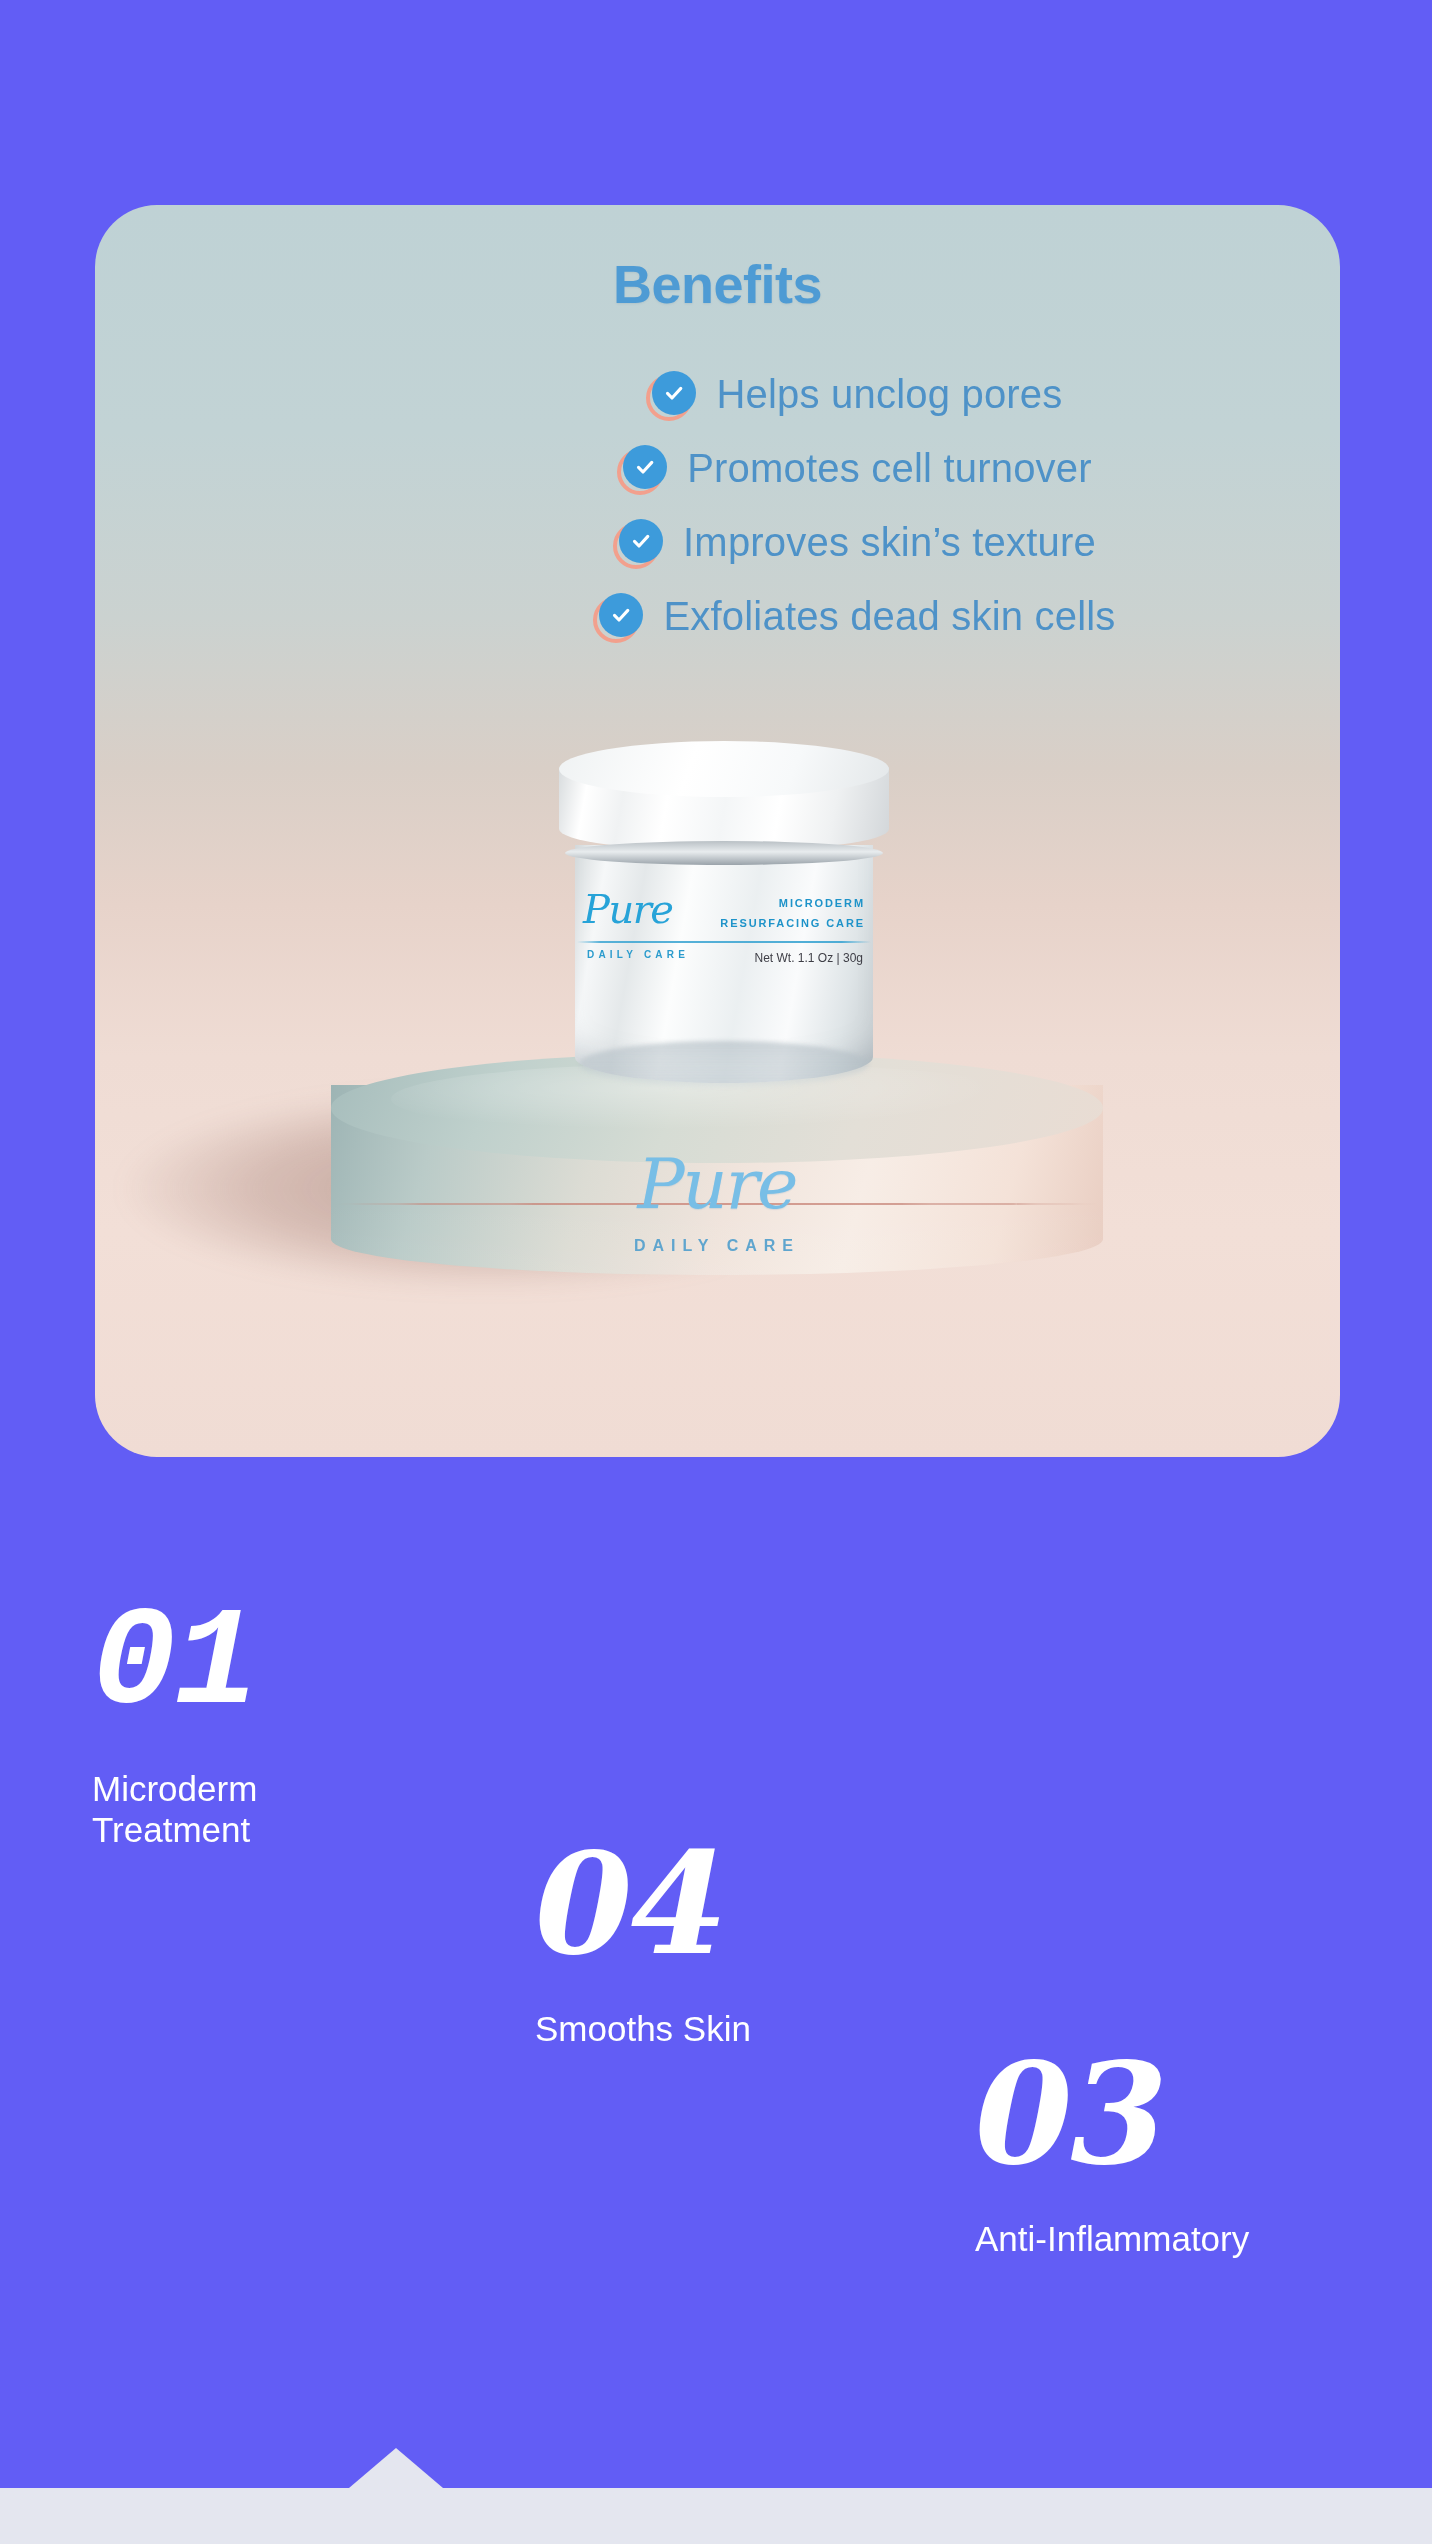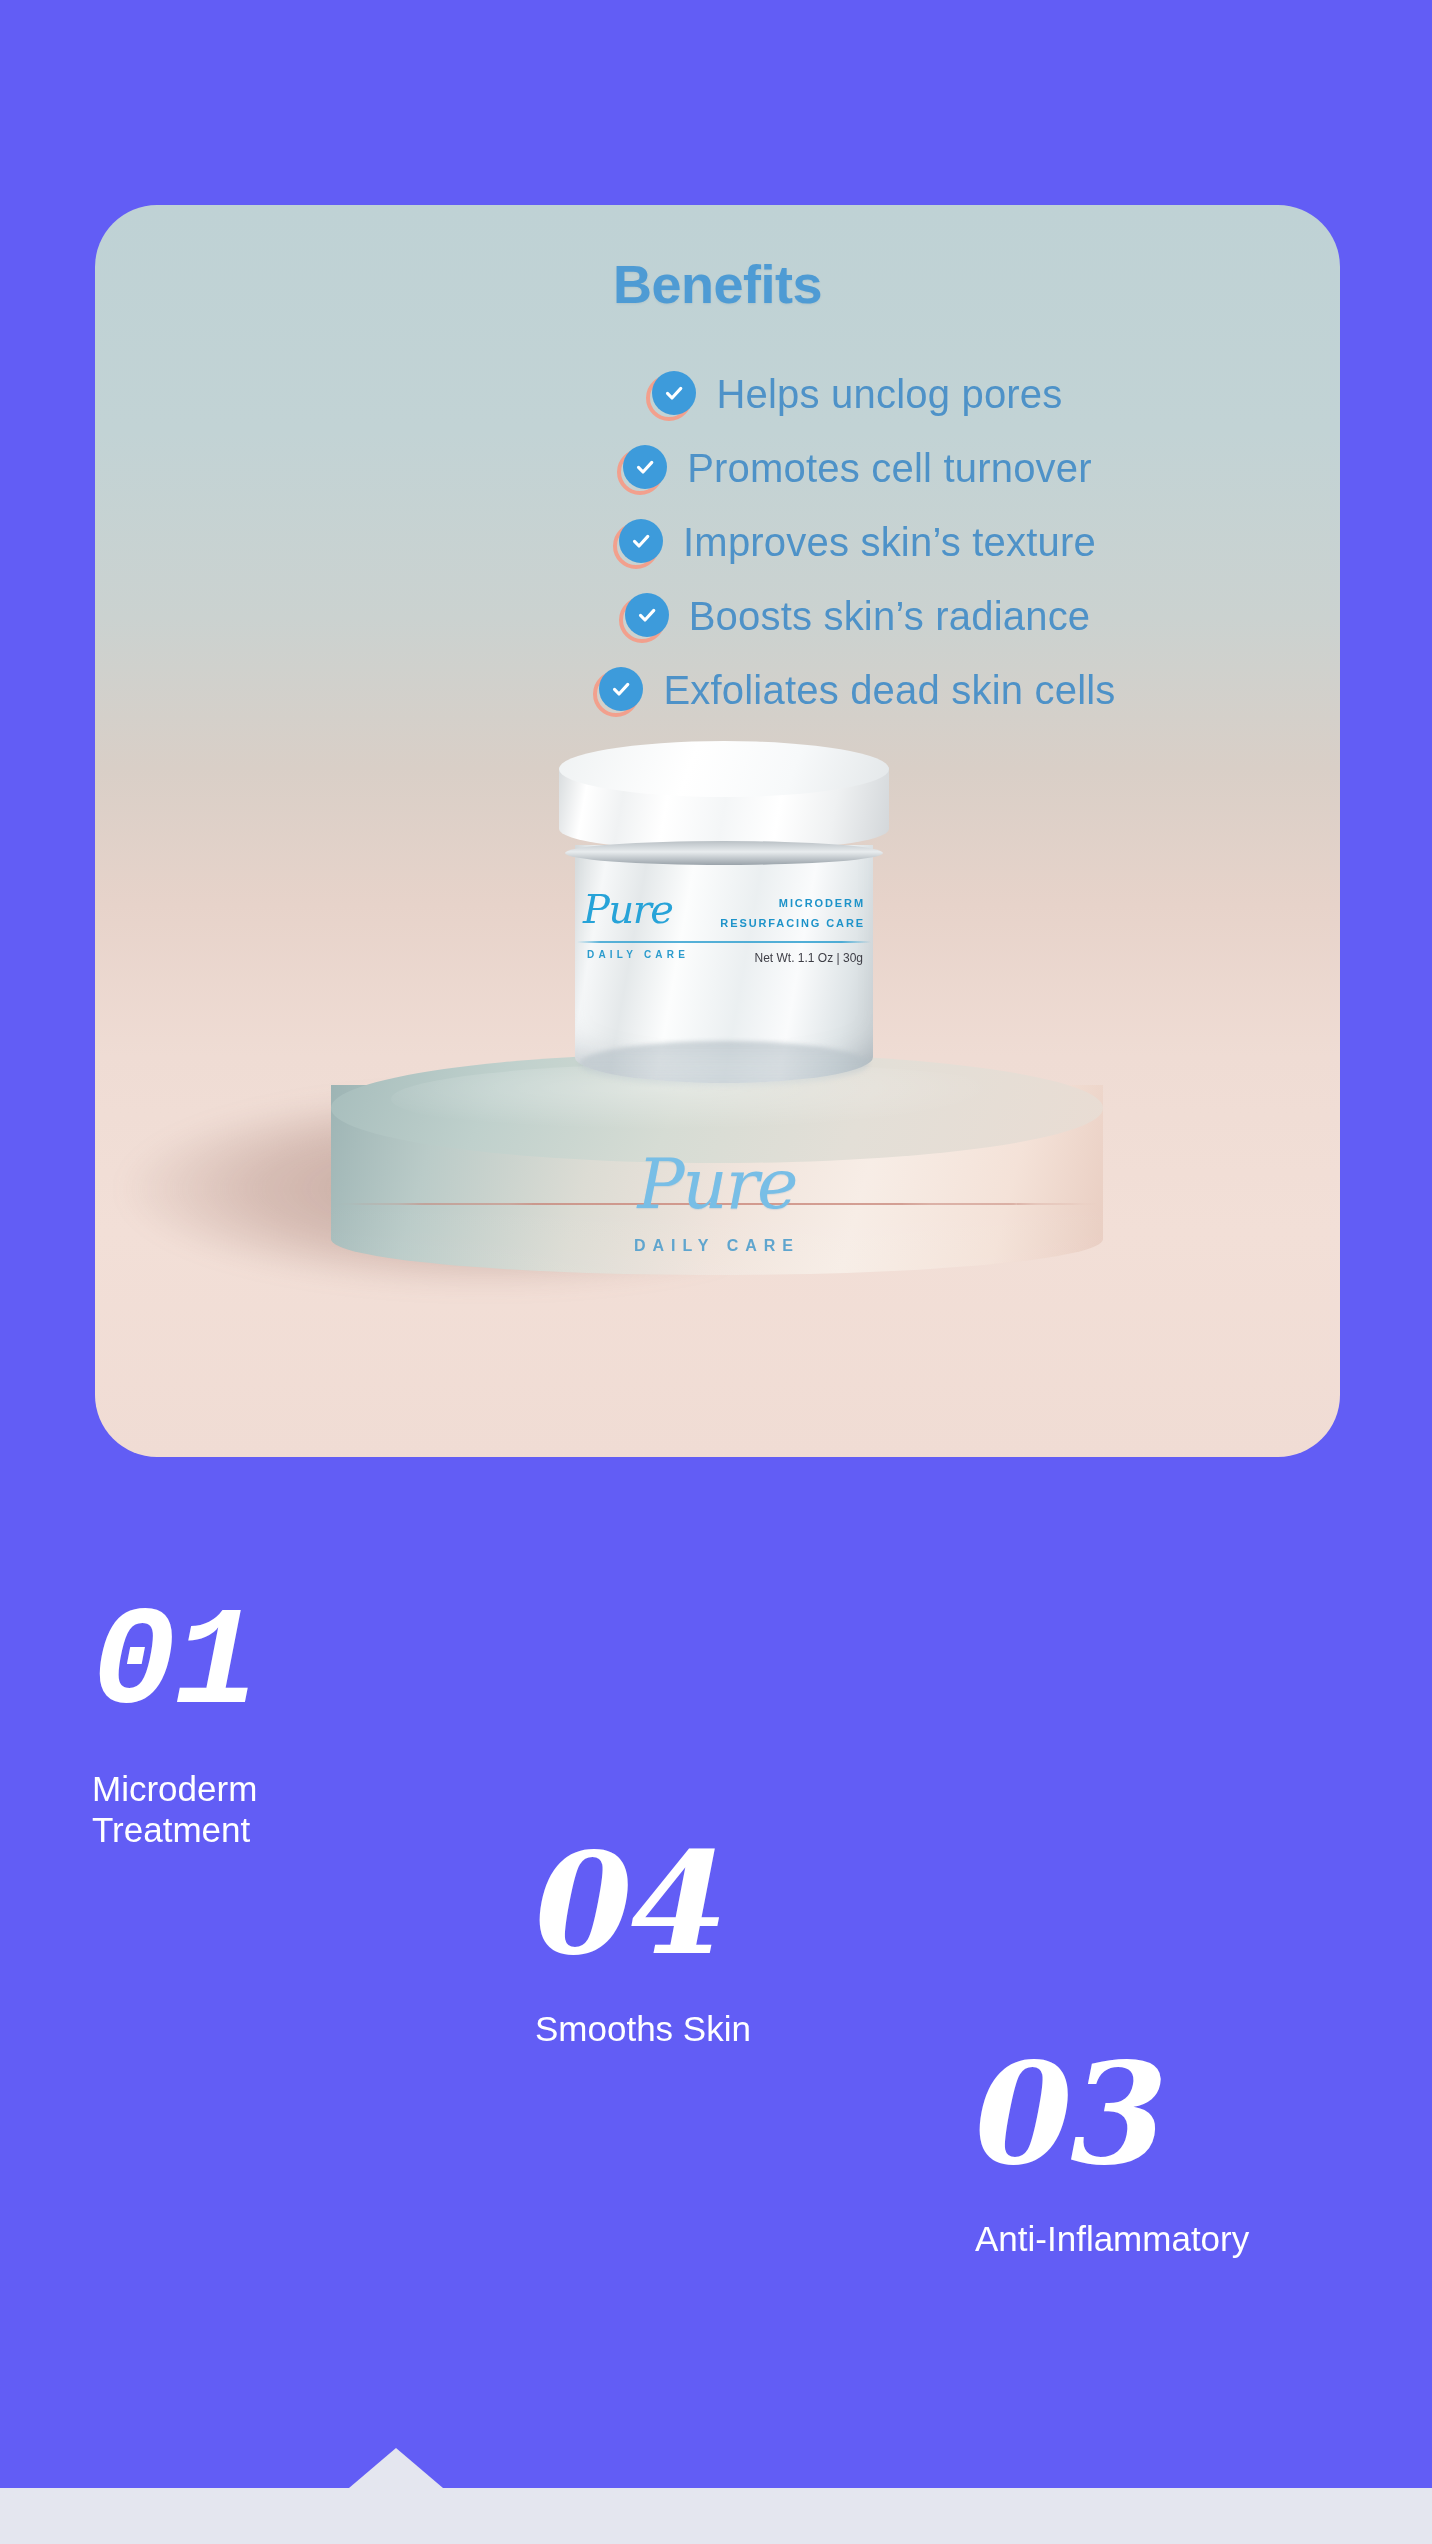"Boosts skin’s radiance" li.benefit-row { html: <li> <span> <span></span> <span> <svg> <path></path> </svg> </span> </span> <span>Boosts skin’s radiance</span> </li> -> none }
